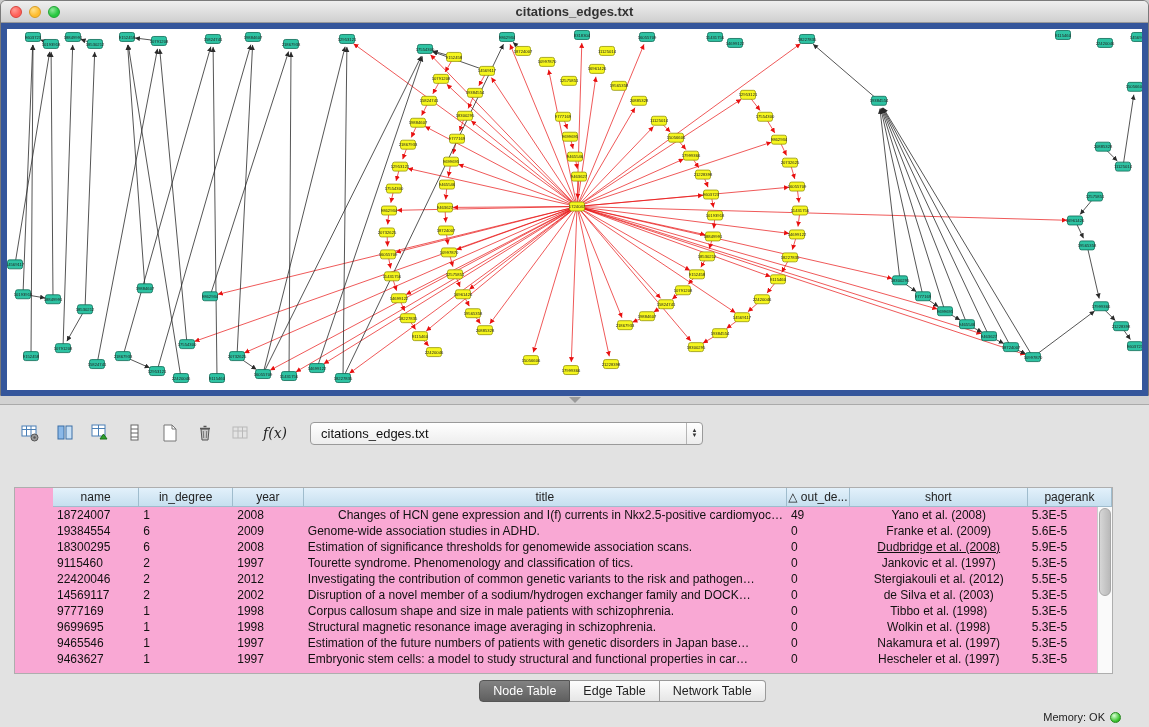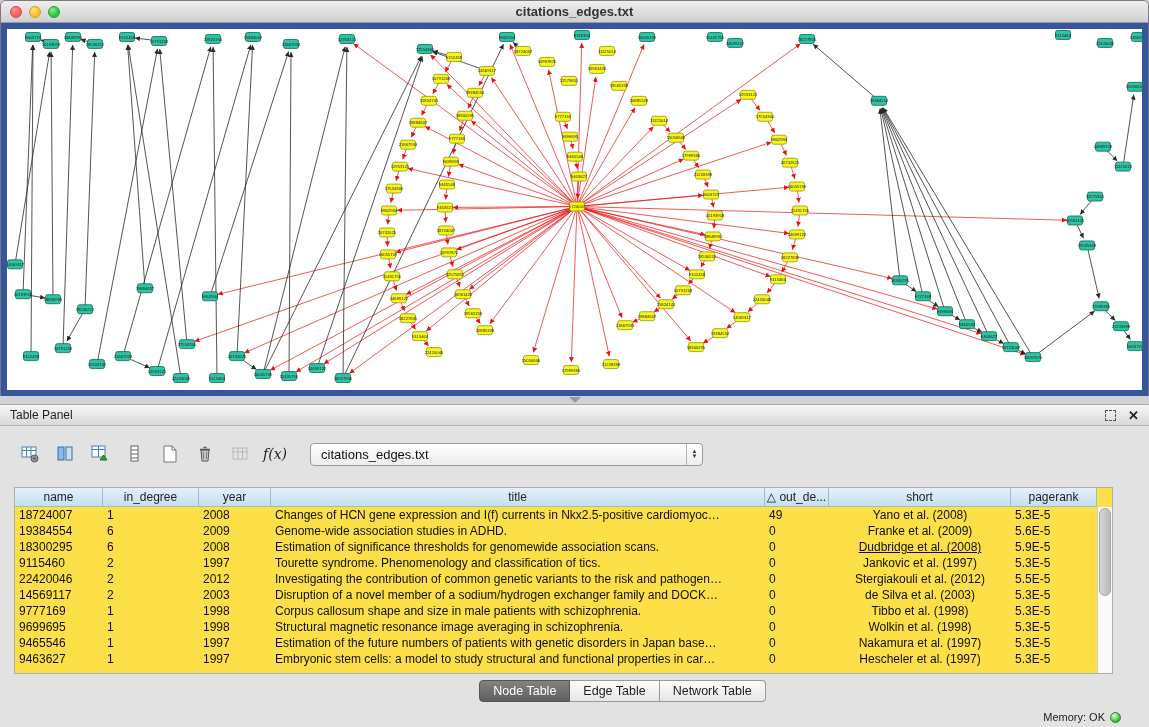"Table Panel" div.panel-header { html: <div> <span>Table Panel</span> <span></span> <span></span> <span>✕</span> </div> -> none }
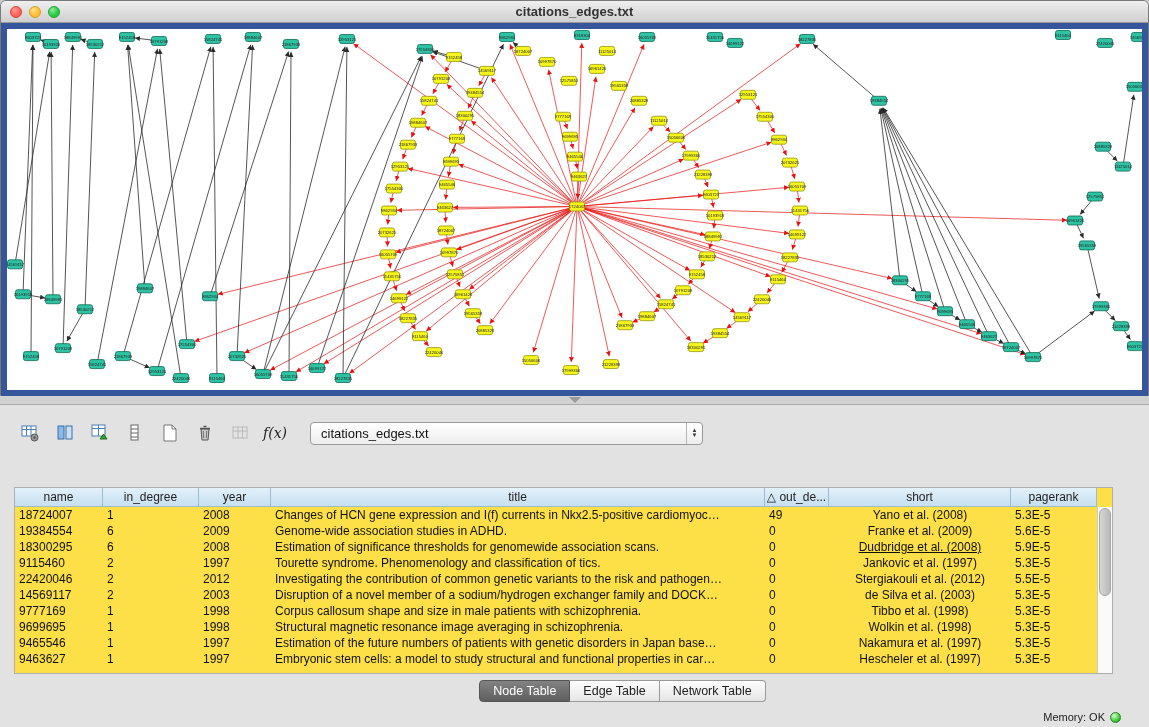"name" .table-wrap { background: #fde047 -> #f9a8d4; padding-left: none -> 38px }
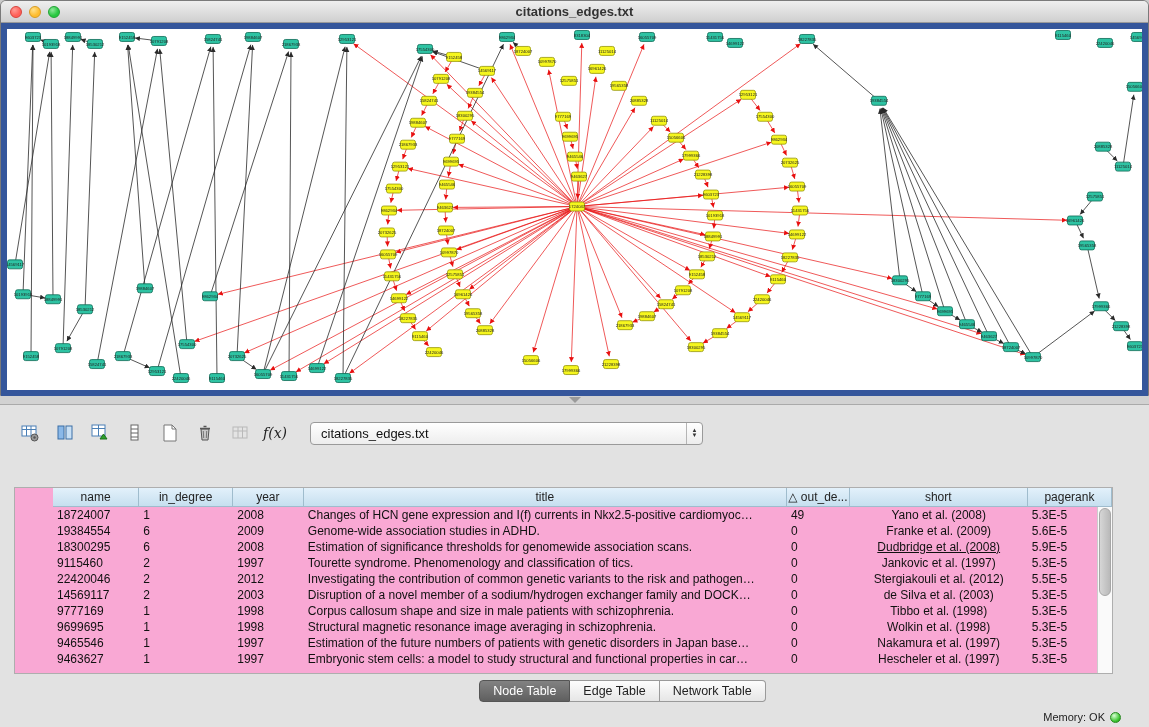"Changes of HCN gene expression" div.td { text-align: left -> right }
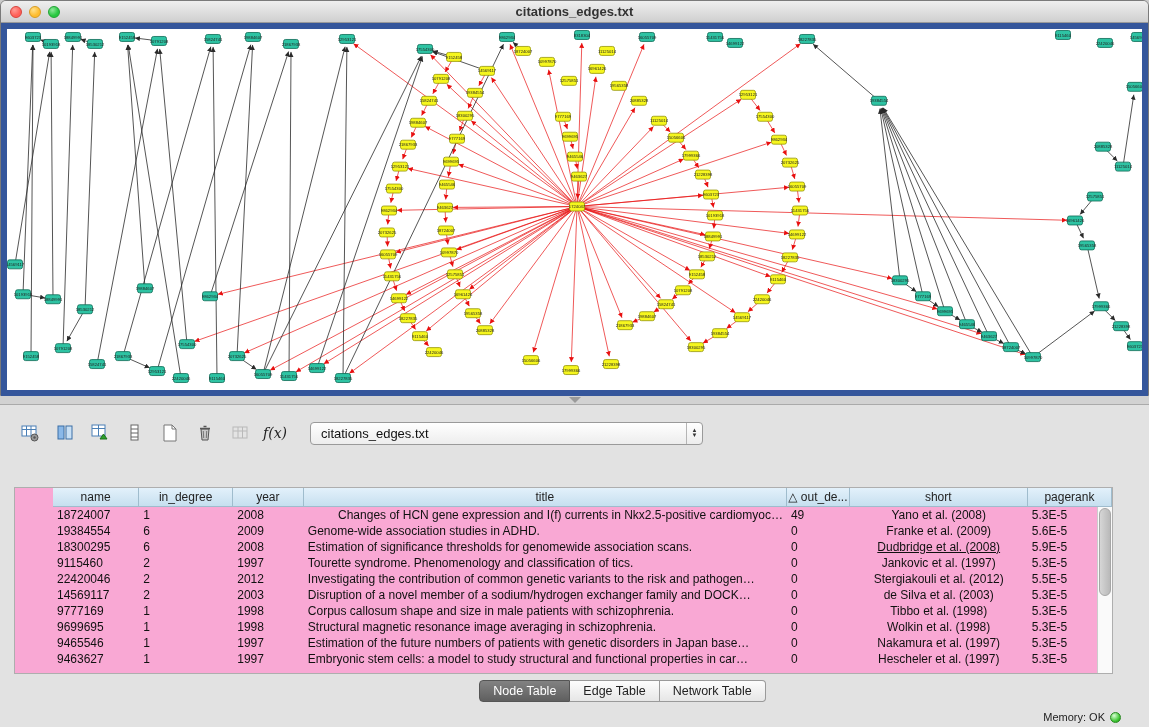"2003" div.td { text: 2003 -> 2002 }
